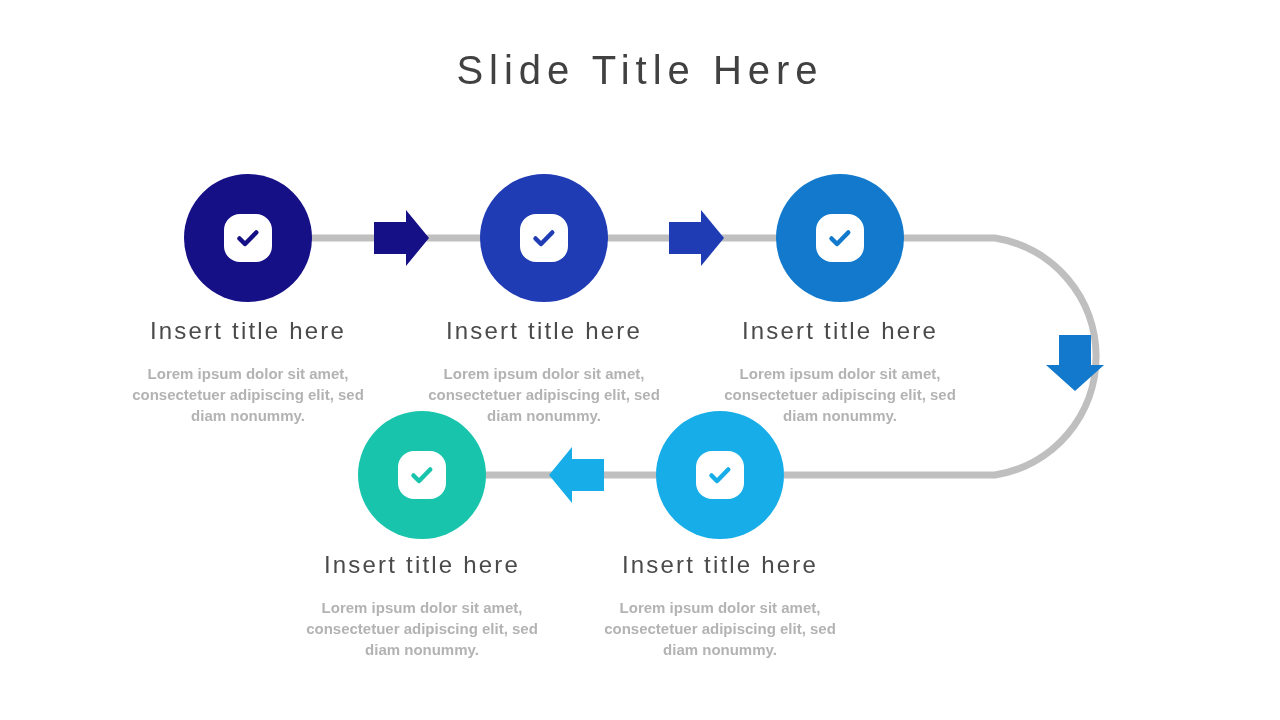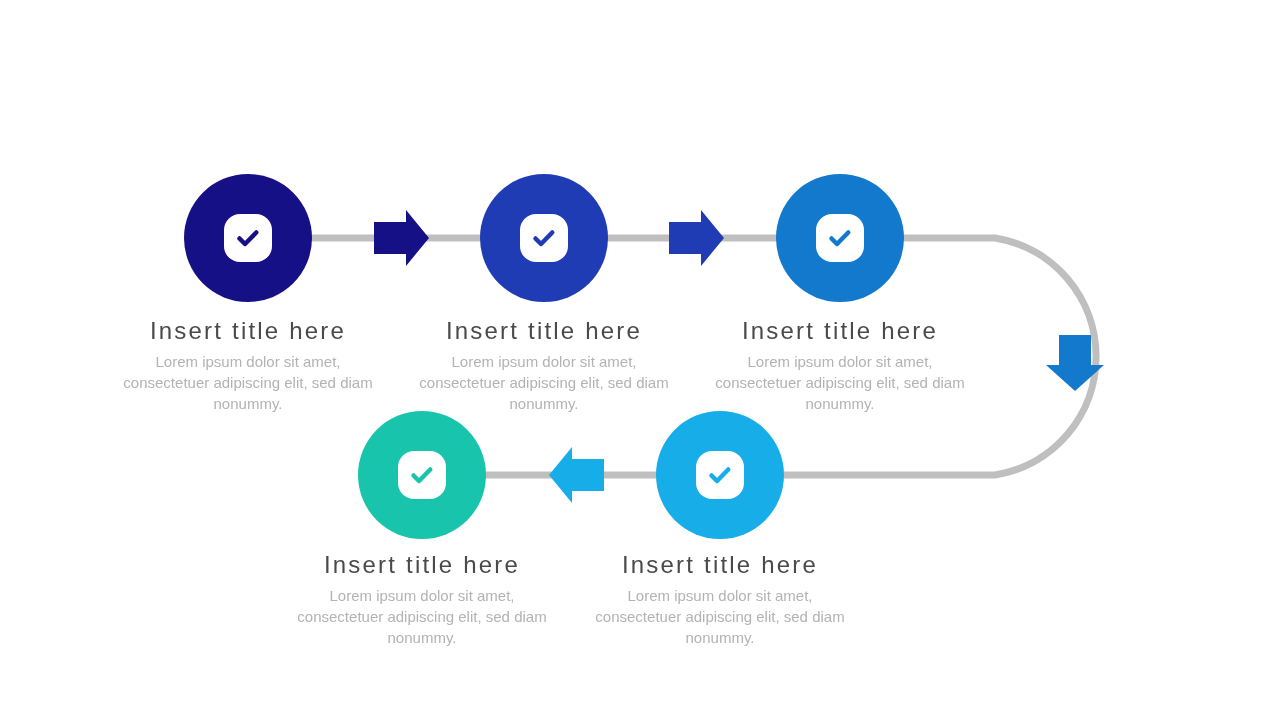"Slide Title Here" div { html: none -> <div>Slide Title Here</div> }
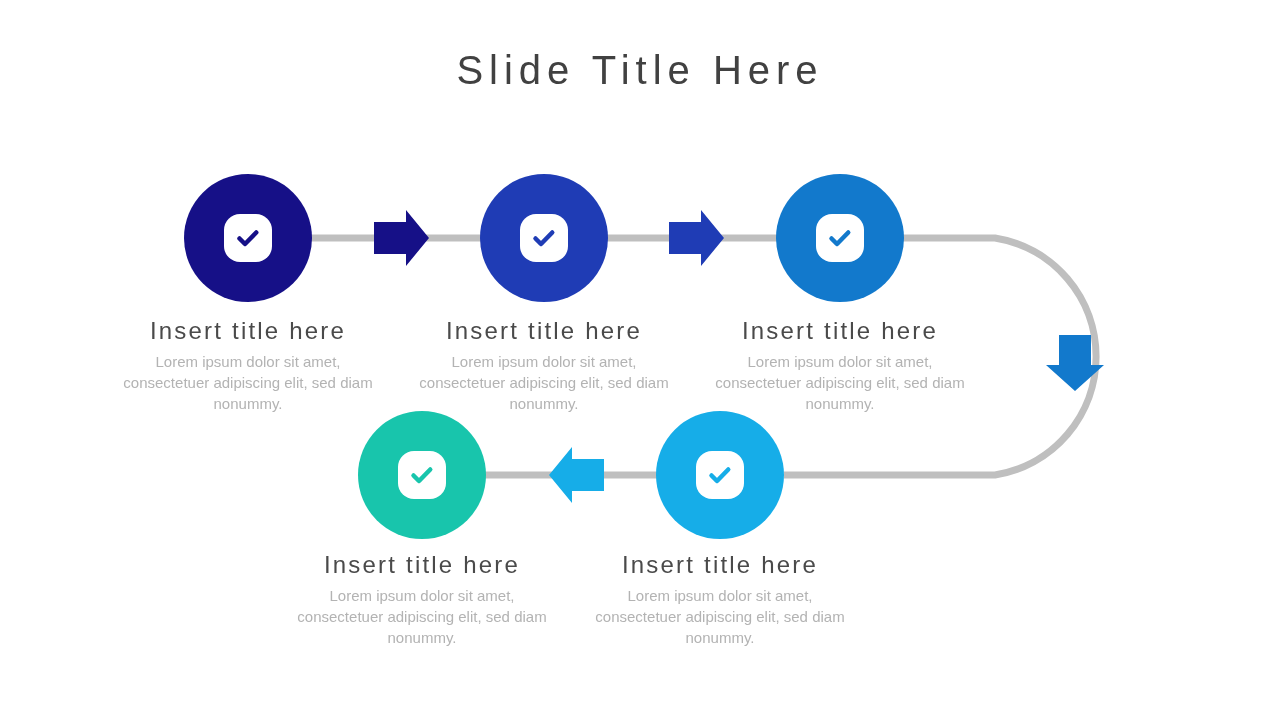"Lorem ipsum dolor sit amet," .caption-body { font-weight: 400 -> 700; margin-top: 7px -> 19px }
